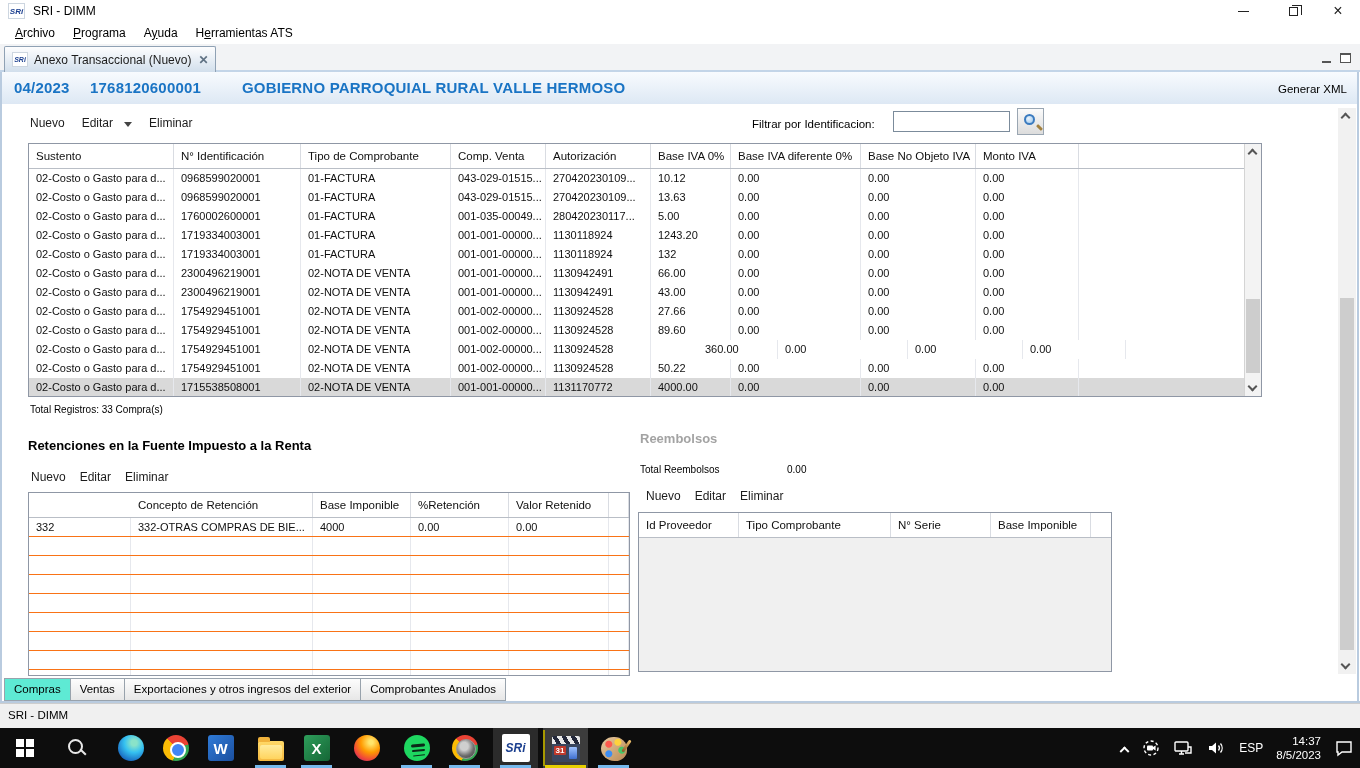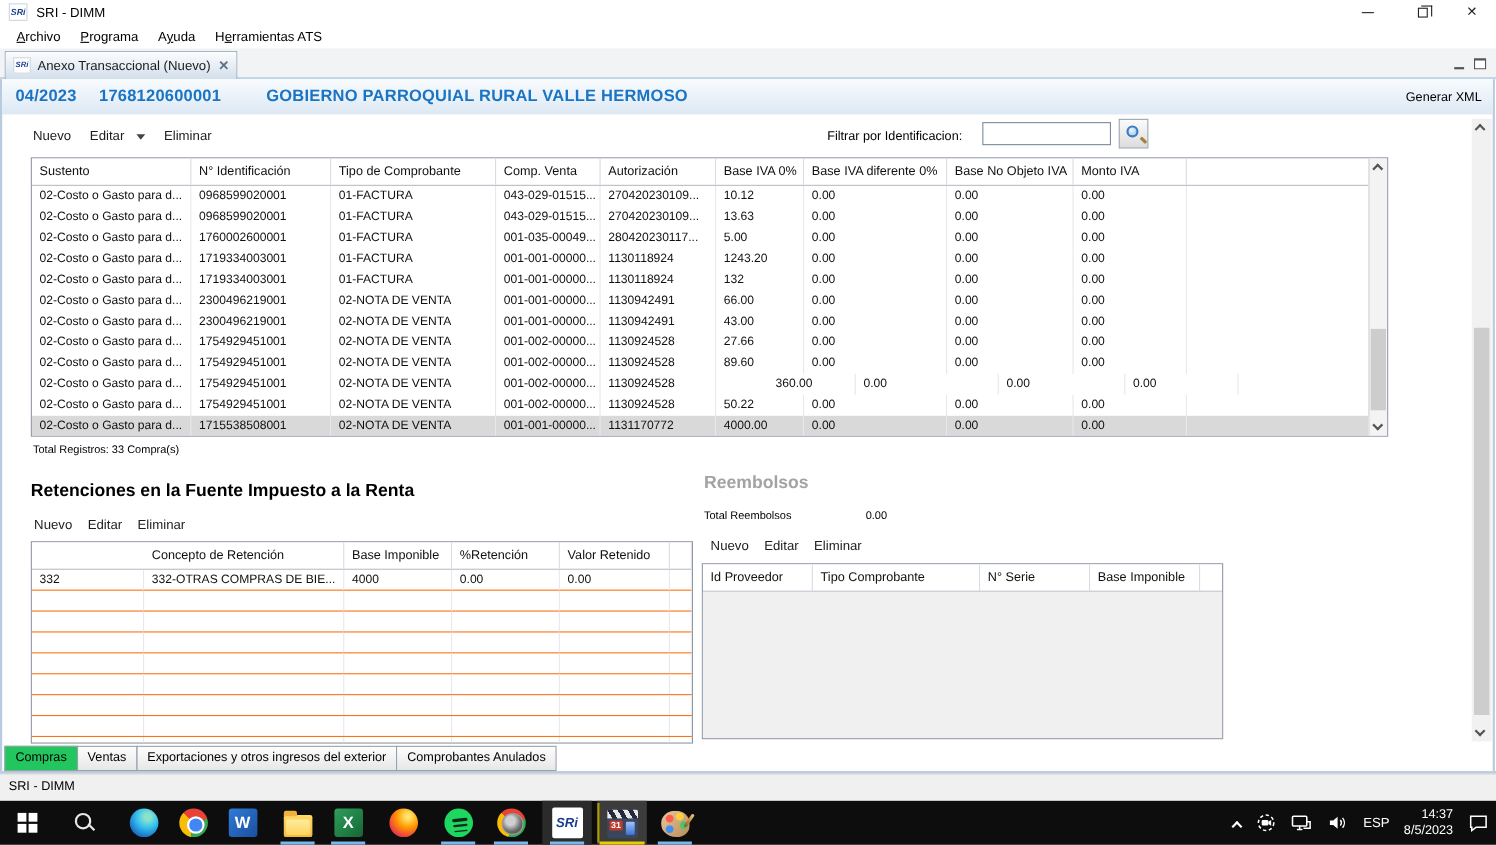"Retenciones en la Fuente Impuesto" .sec-title { font-size: 16px -> 13px }
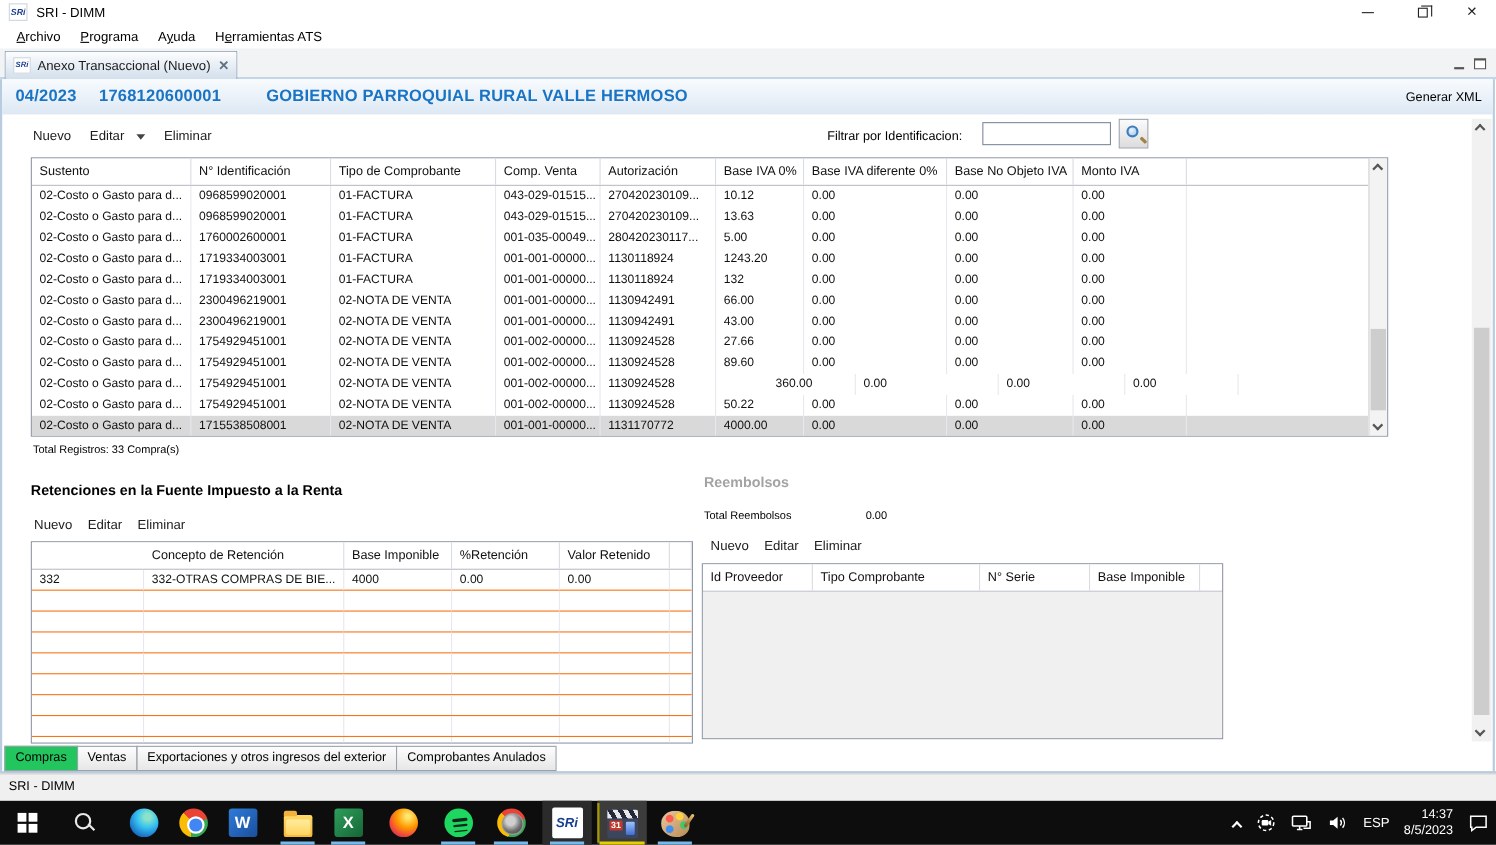"Compras" .btab.active { background: #22c55e -> #5eead4 }
